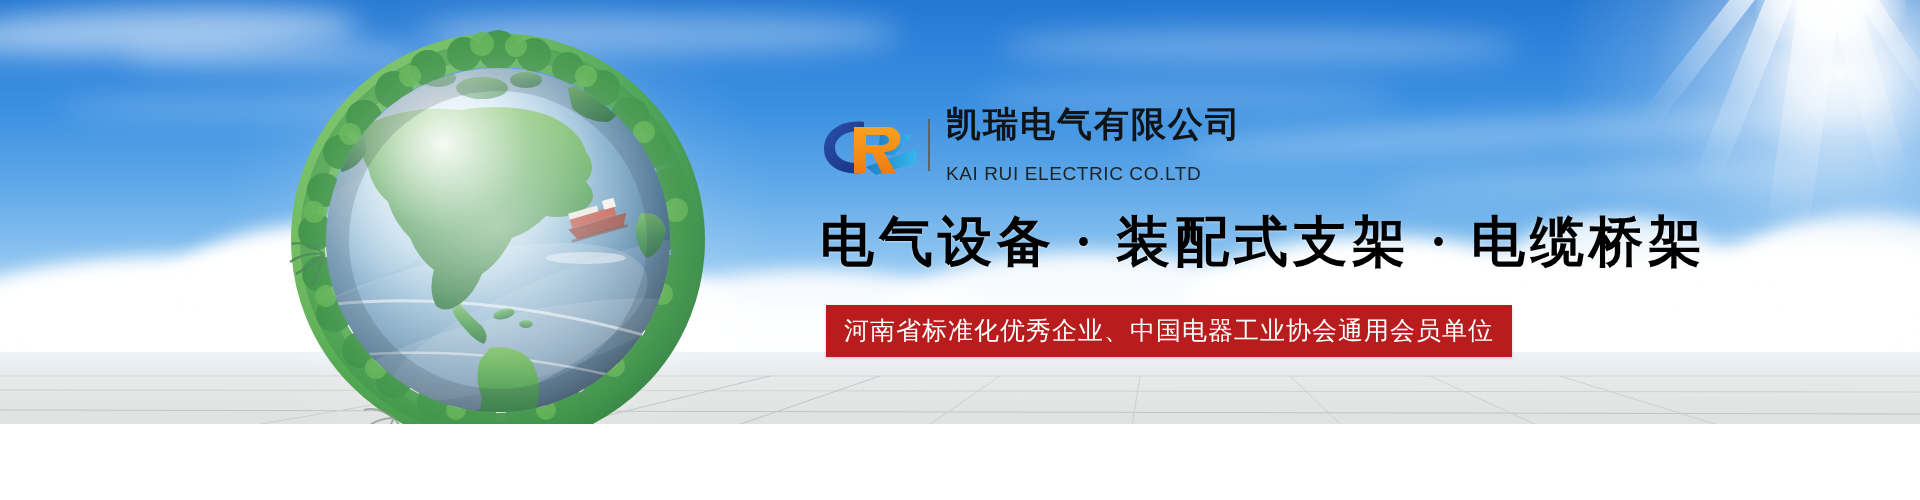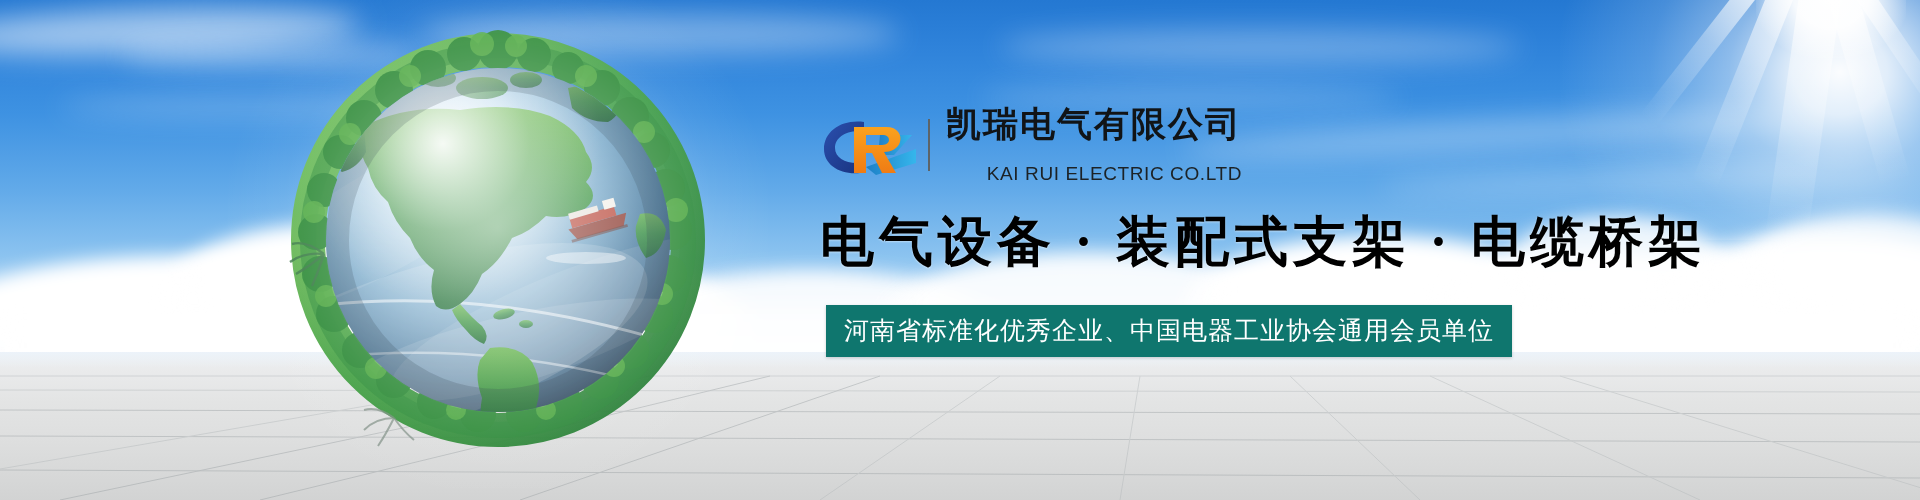"凯瑞电气有限公司" .banner { height: 500px -> 424px }
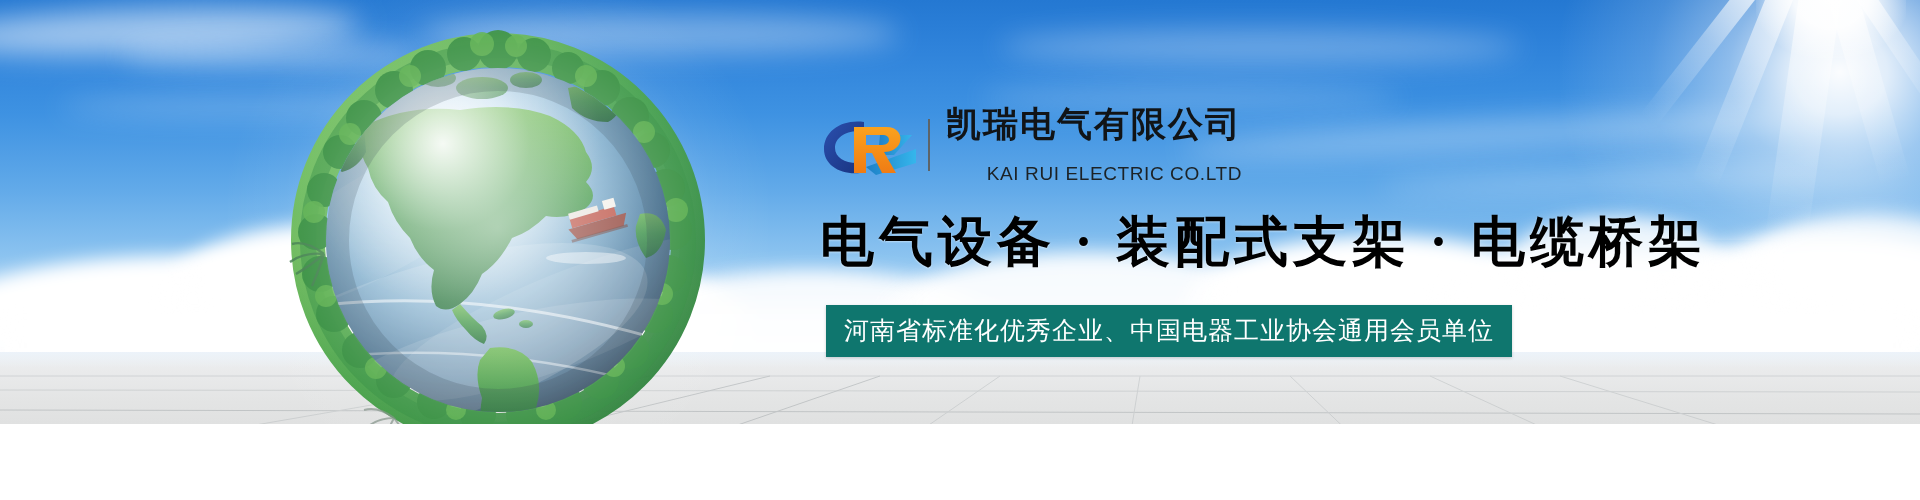"KAI RUI ELECTRIC CO.LTD" .brand-en { text-align: right -> none }
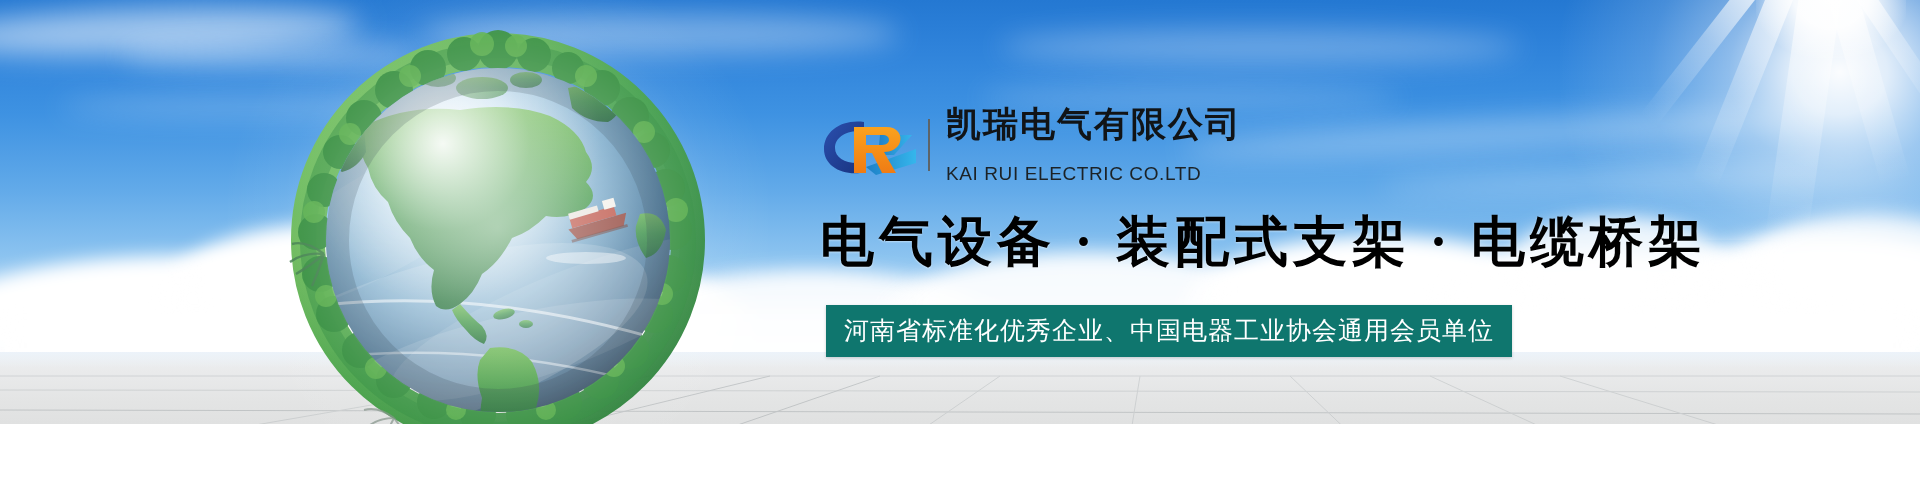"河南省标准化优秀企业、中国电器工业协会通用会员单位" .badge { background: #0f766e -> #b91c1c }
